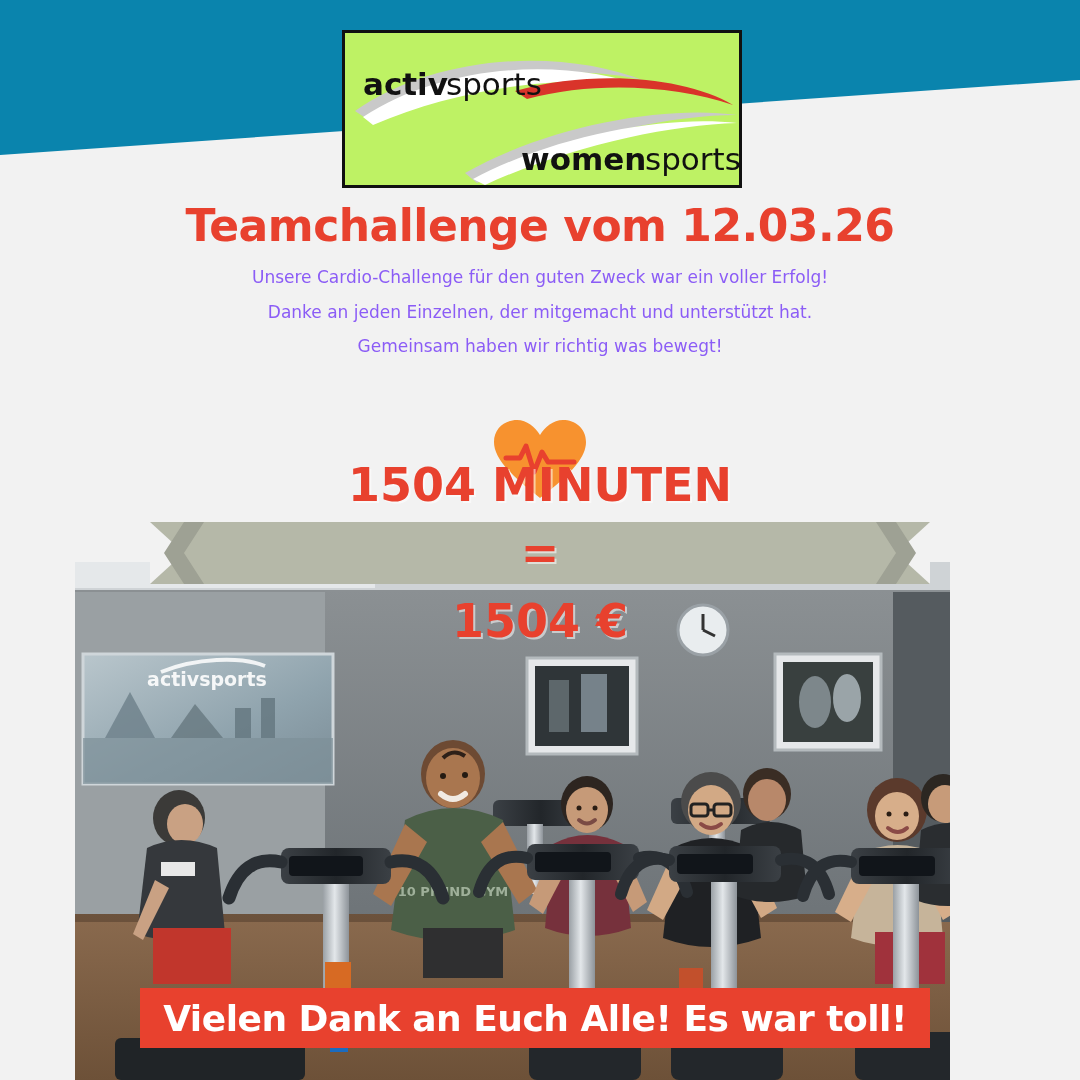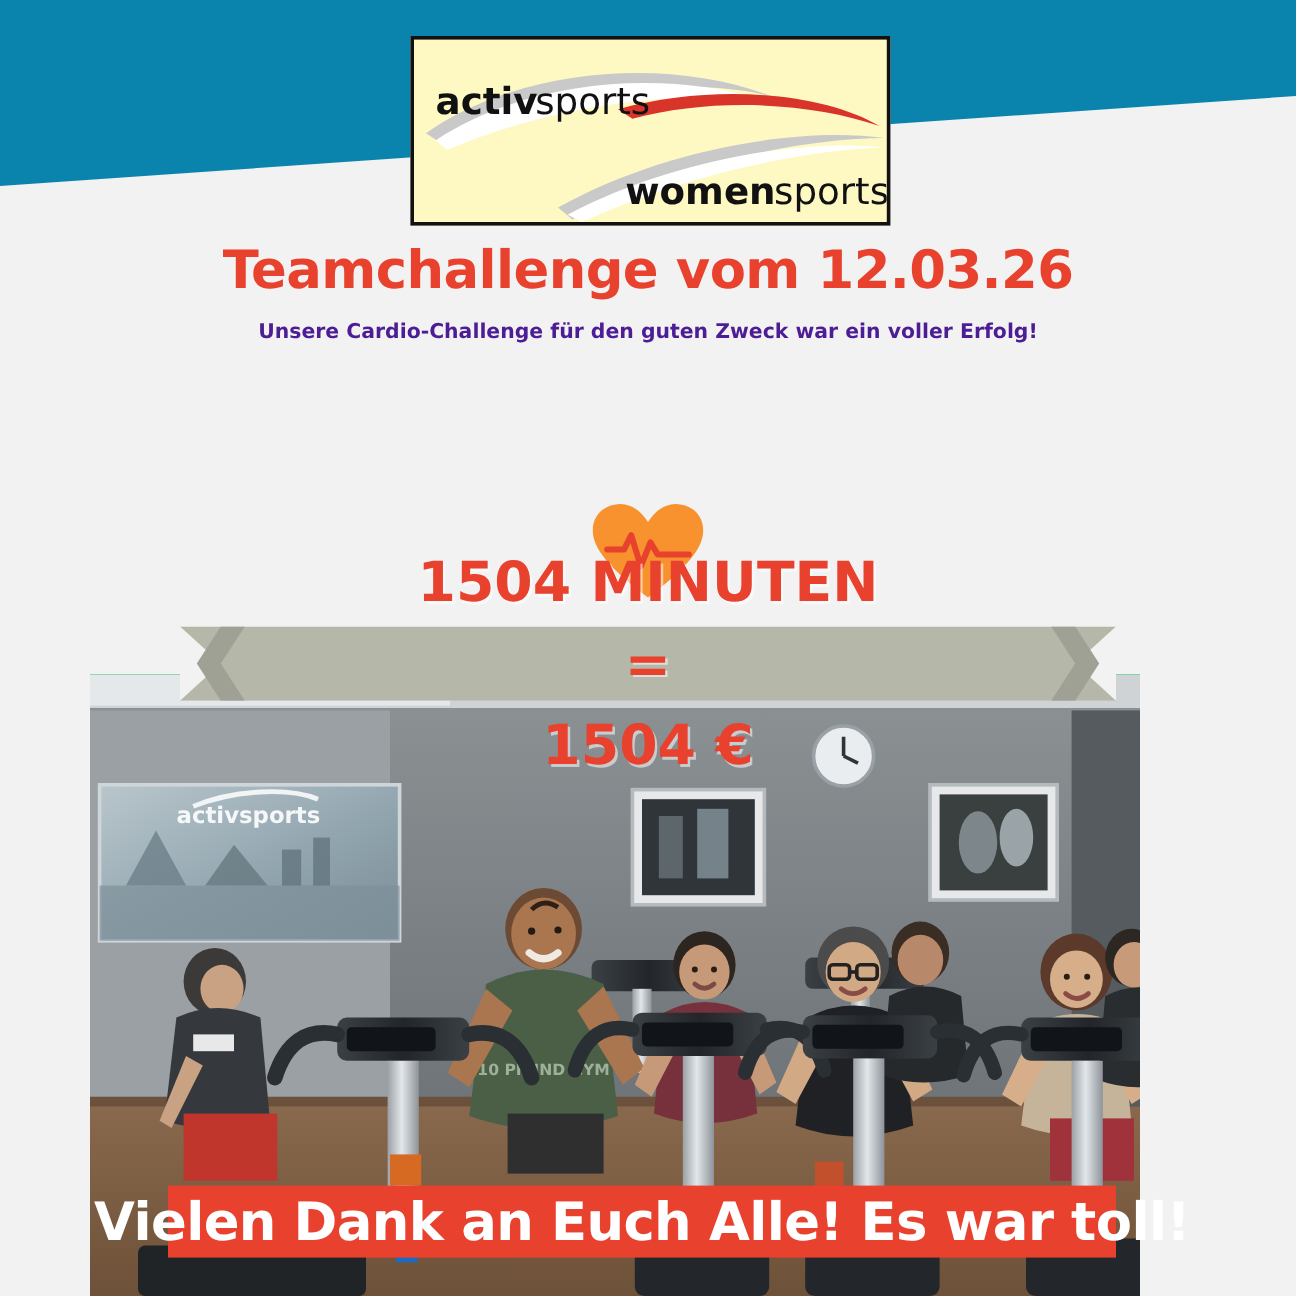"activ" .logo-card { background: #fef9c3 -> #bef264 }
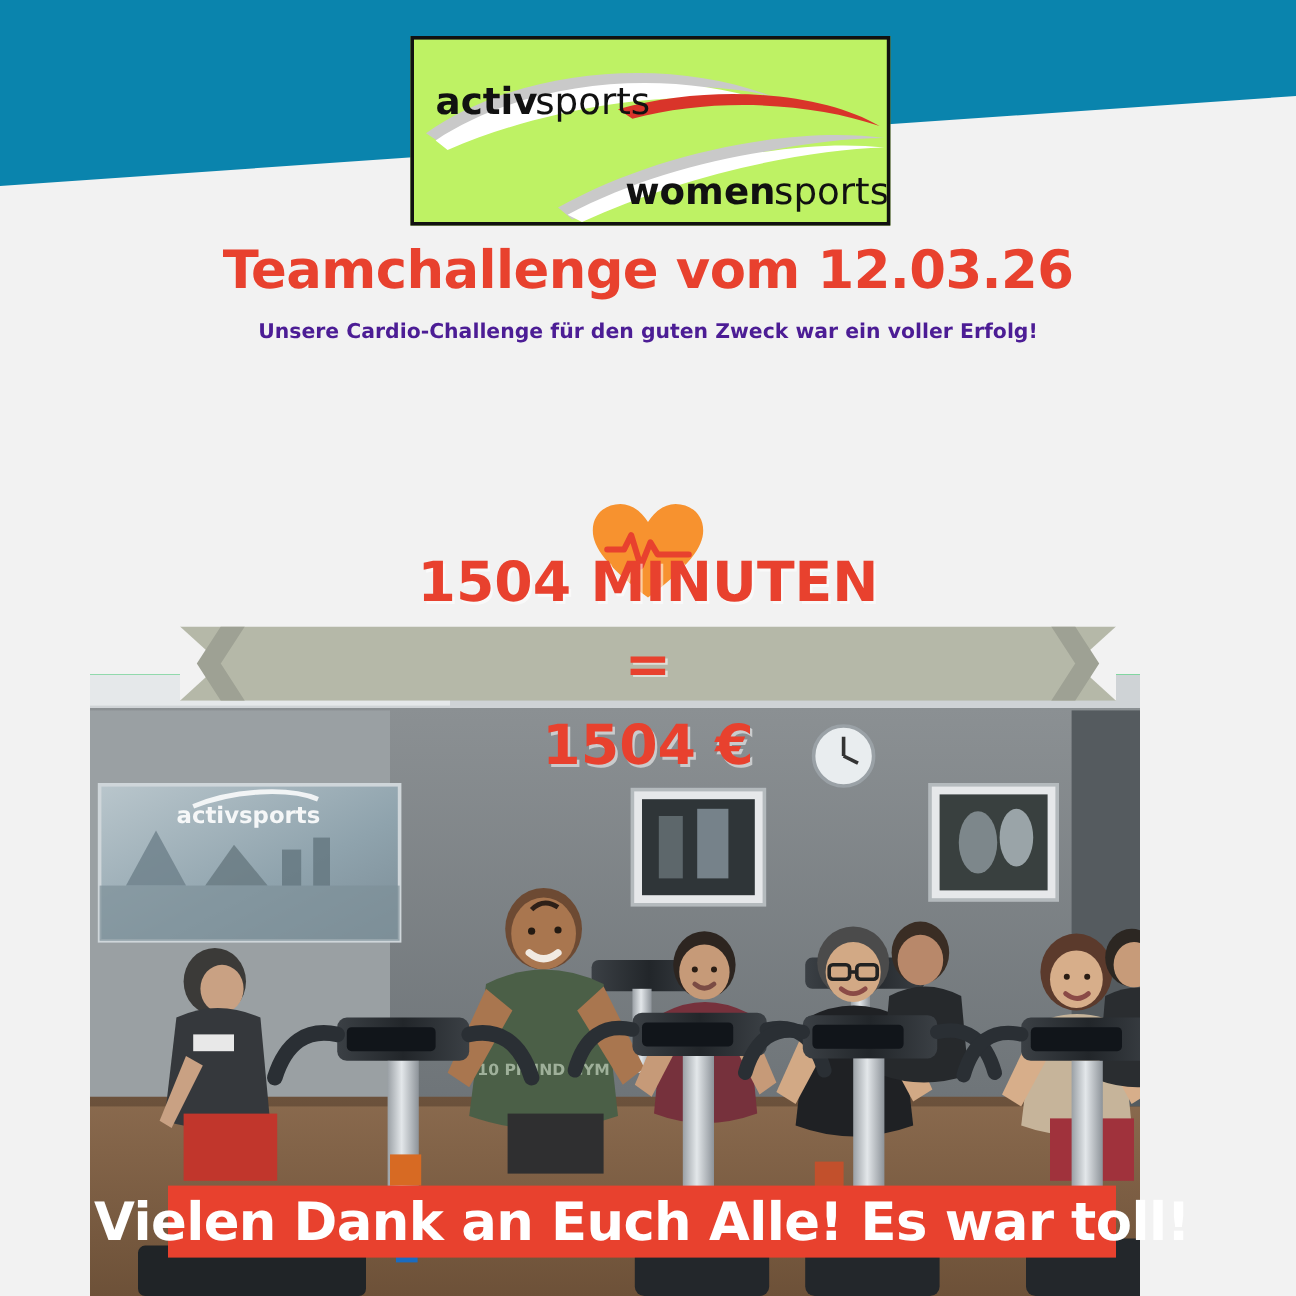"Unsere Cardio-Challenge für den guten" .copy p { color: #4c1d95 -> #8b5cf6; font-weight: bold -> normal }
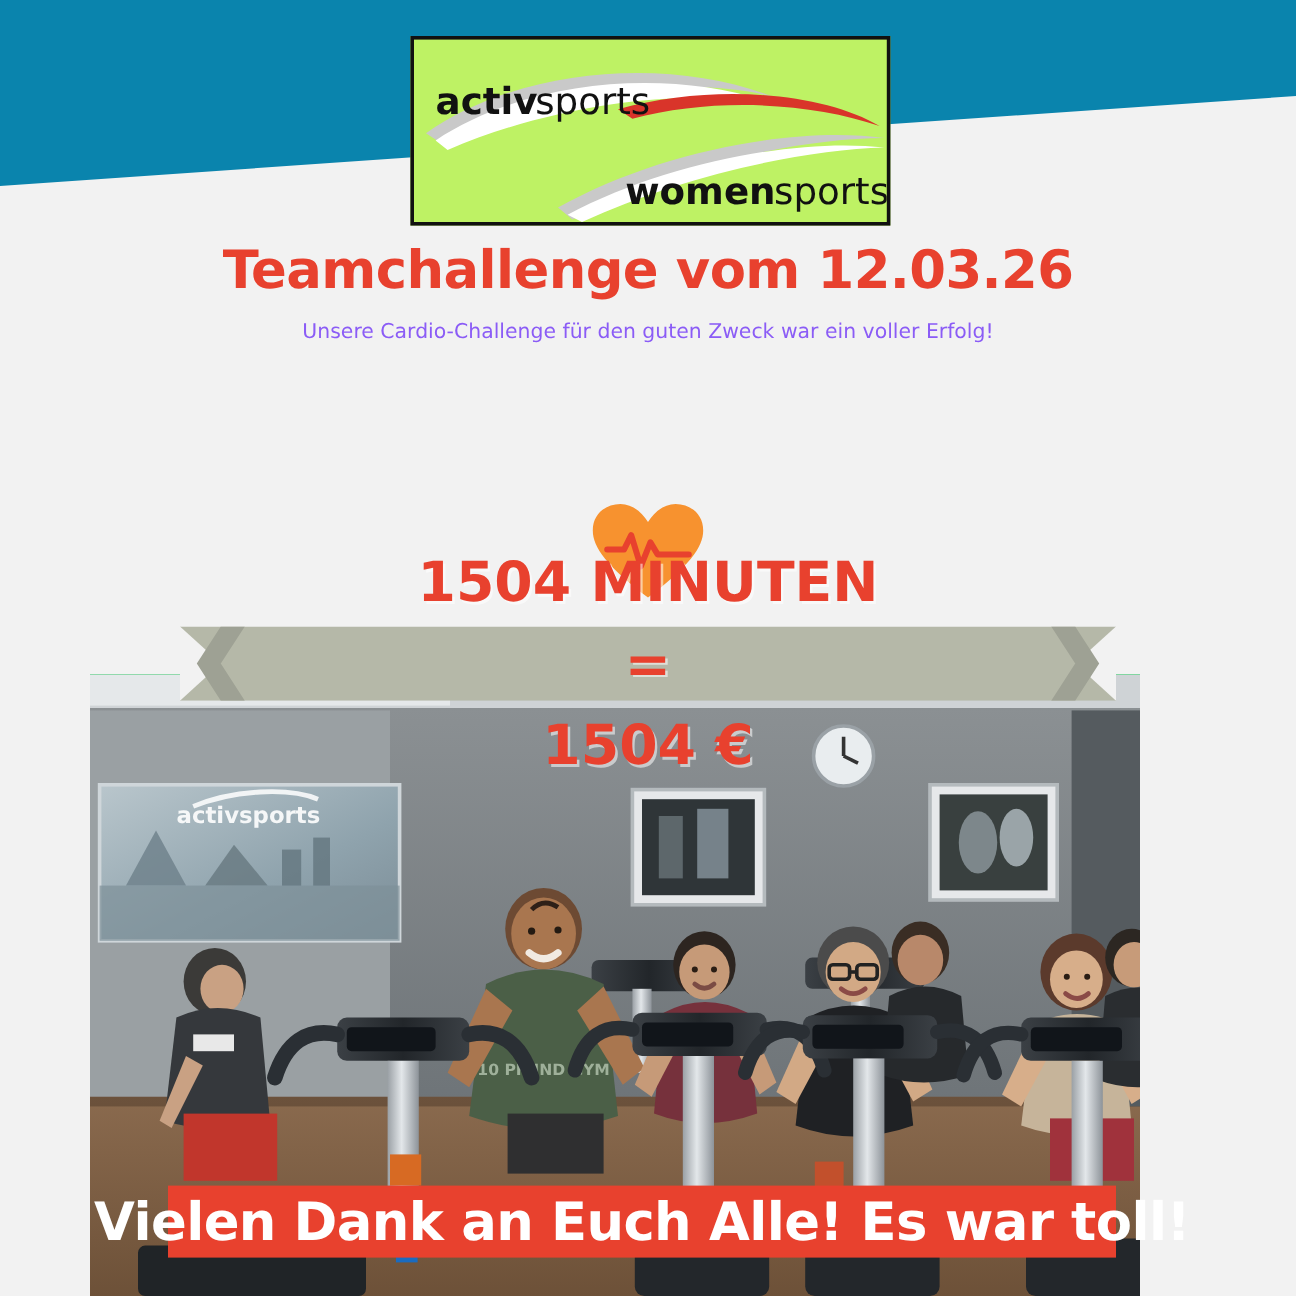"Danke an jeden Einzelnen, der" p { html: none -> <p>Danke an jeden Einzelnen, der mitgemacht und unterstützt hat.</p> }
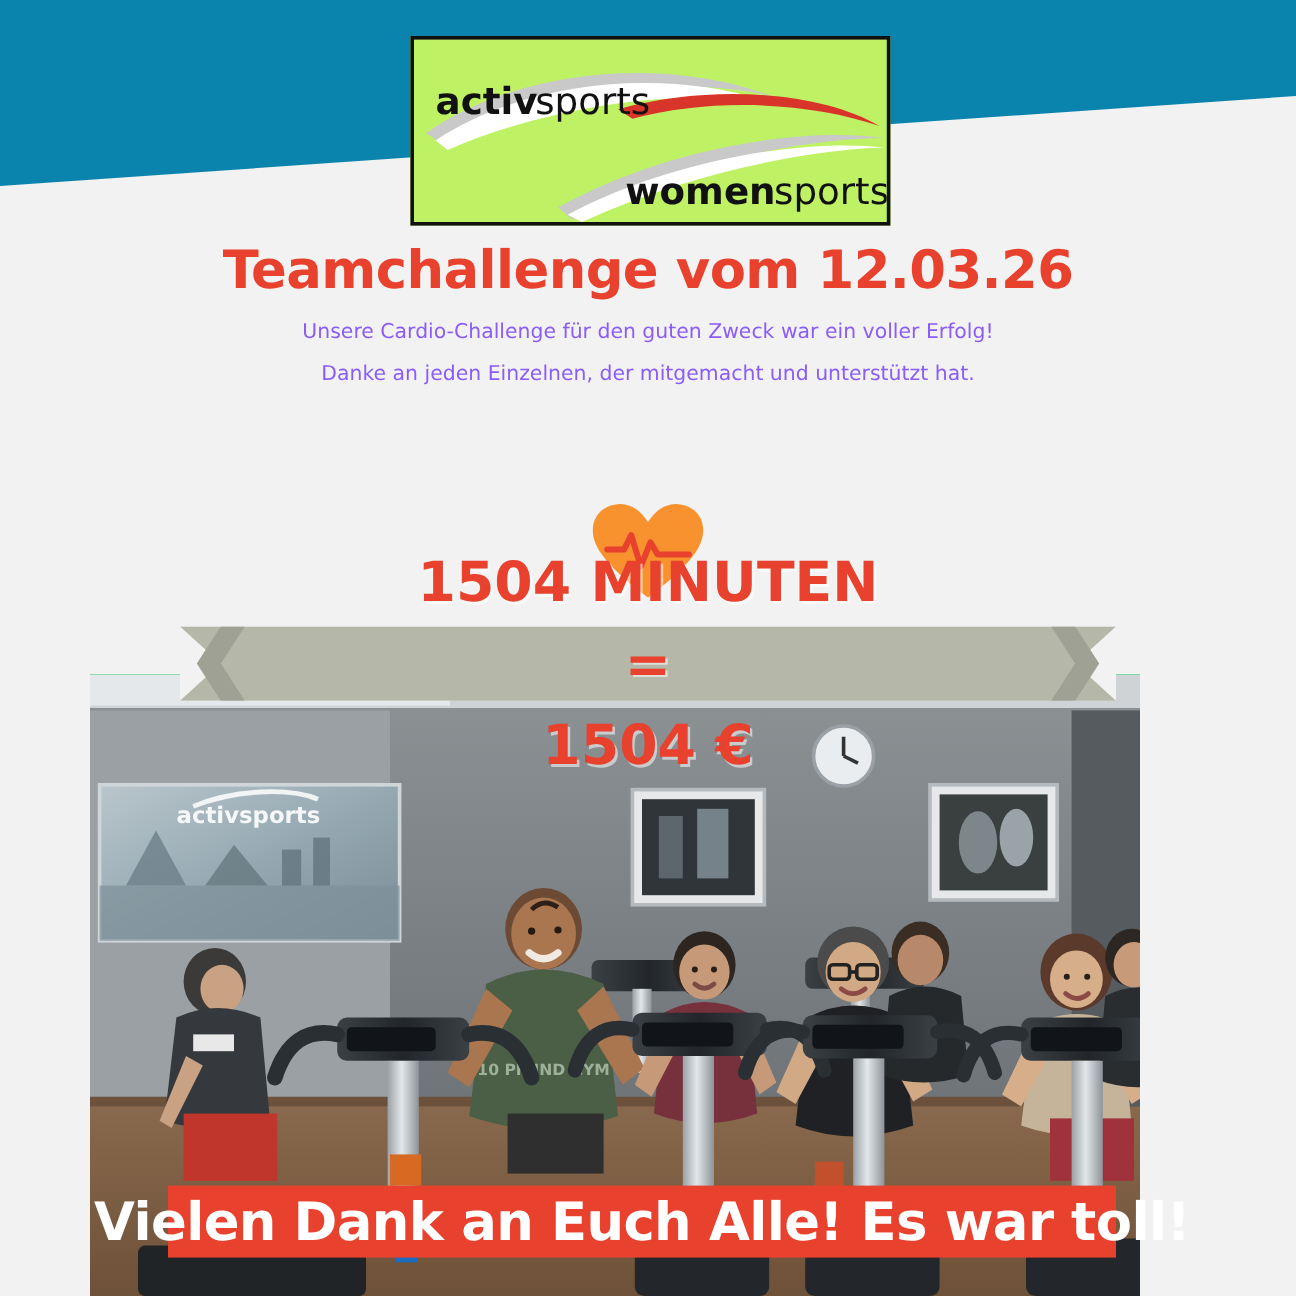"Gemeinsam haben wir richtig was" p { html: none -> <p>Gemeinsam haben wir richtig was bewegt!</p> }
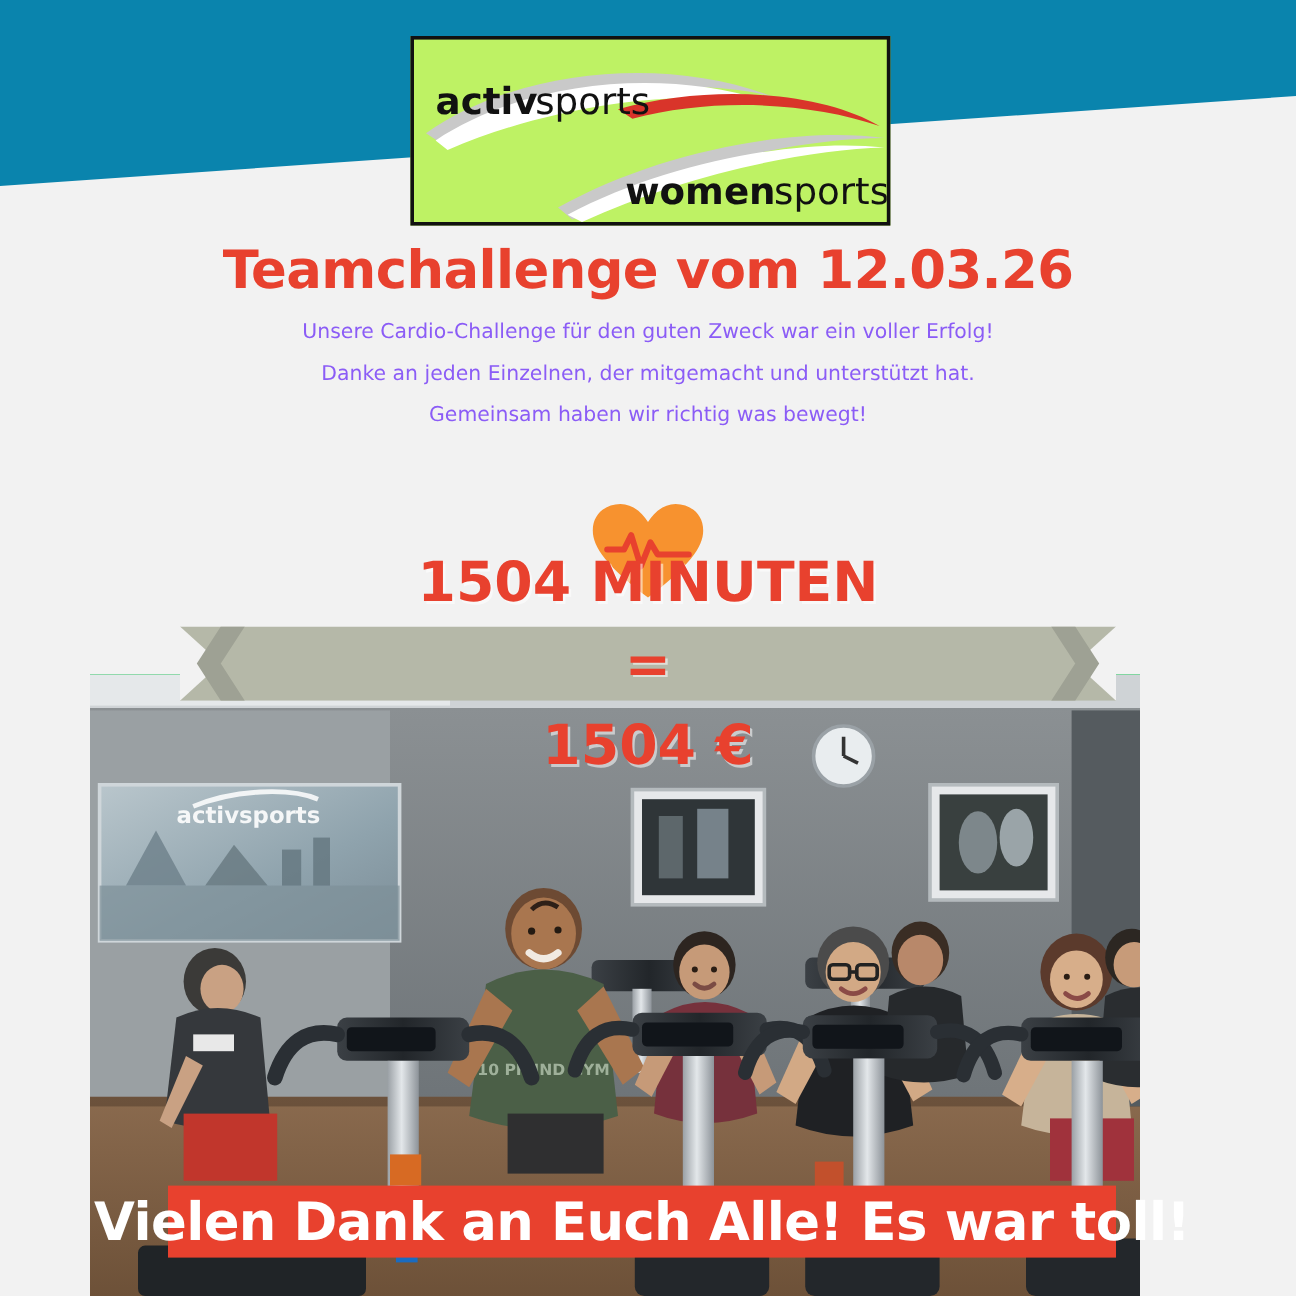"Vielen Dank an Euch Alle!" .thanks span { font-size: 44px -> 36px }
